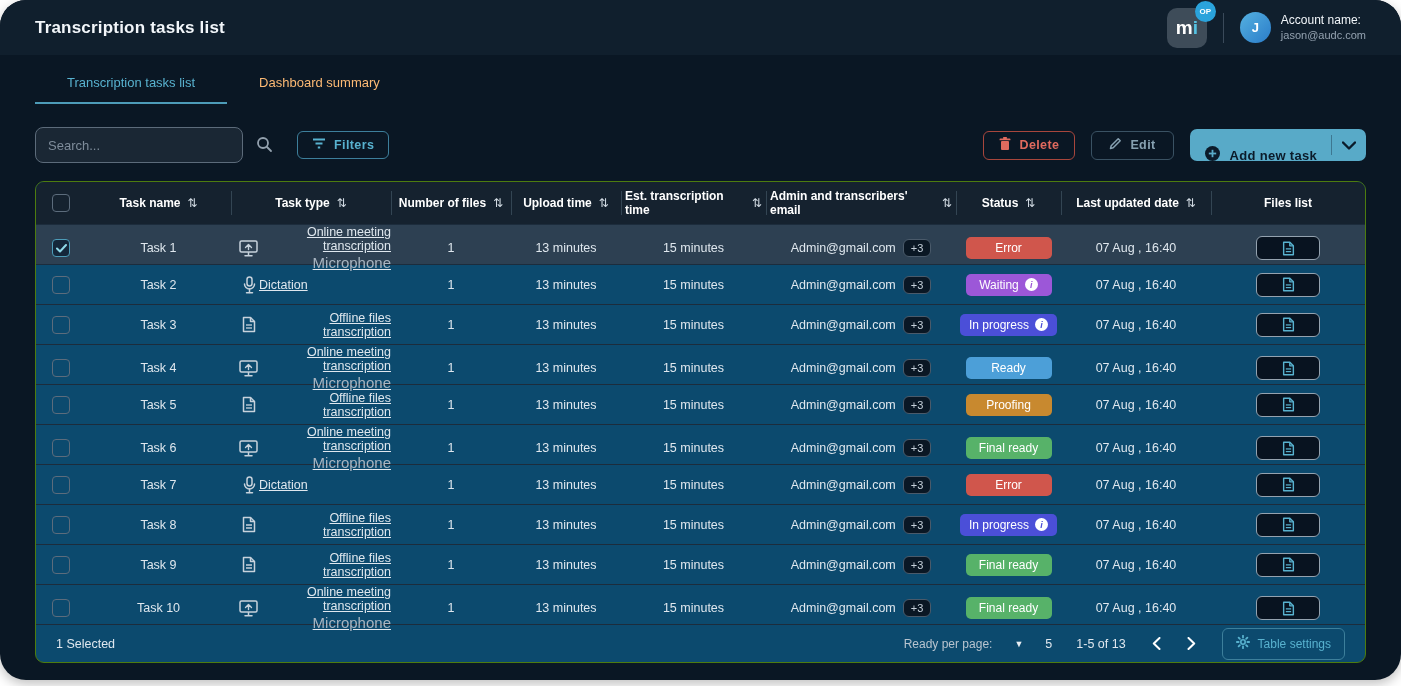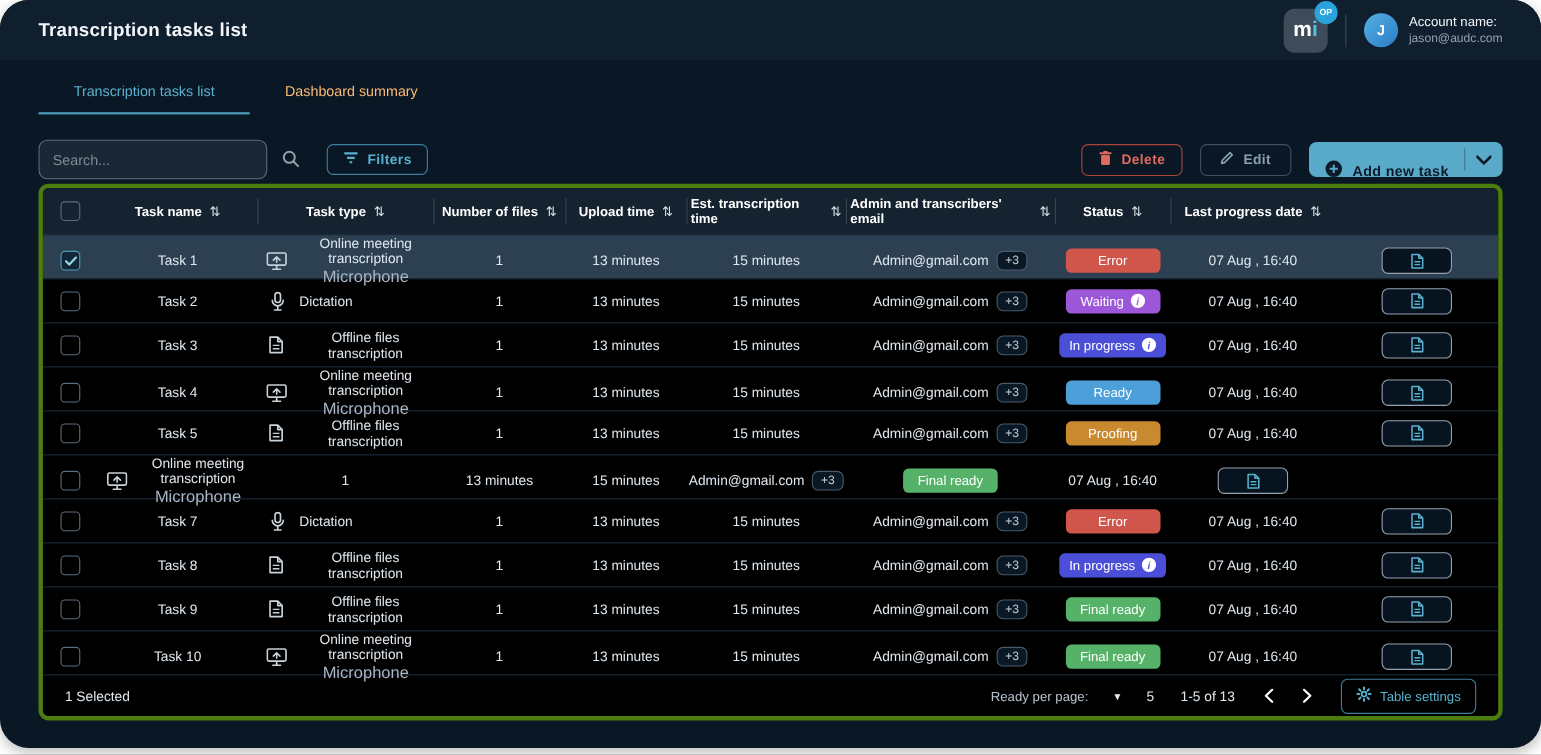"Task name" .table { background: #000000 -> #0c4a6e; border: 4px solid #4d7c0f -> 1px solid #4d7c0f; margin: 4px 35px 0 -> 18px 35px 0 }
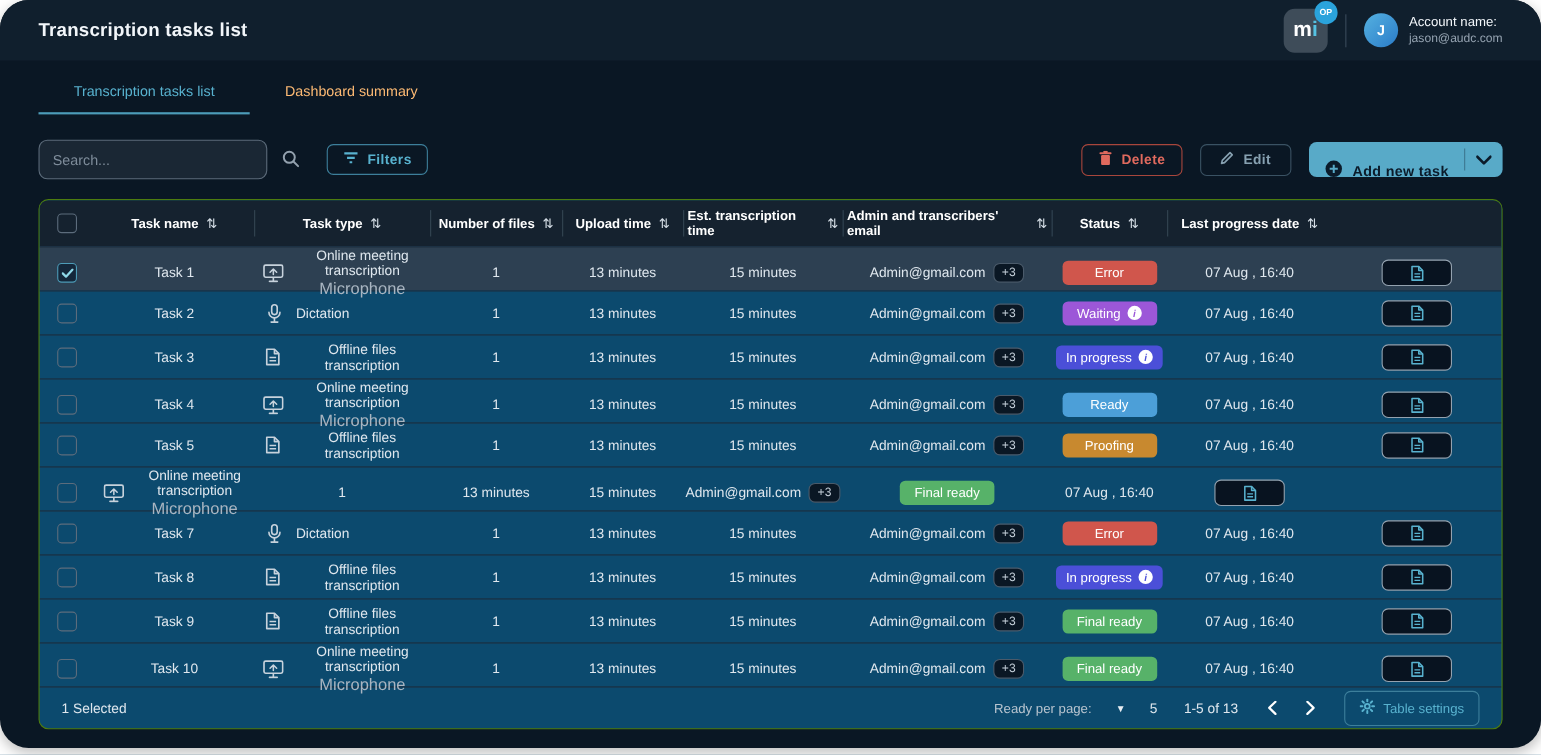"Last progress date" span { text: progress -> updated }
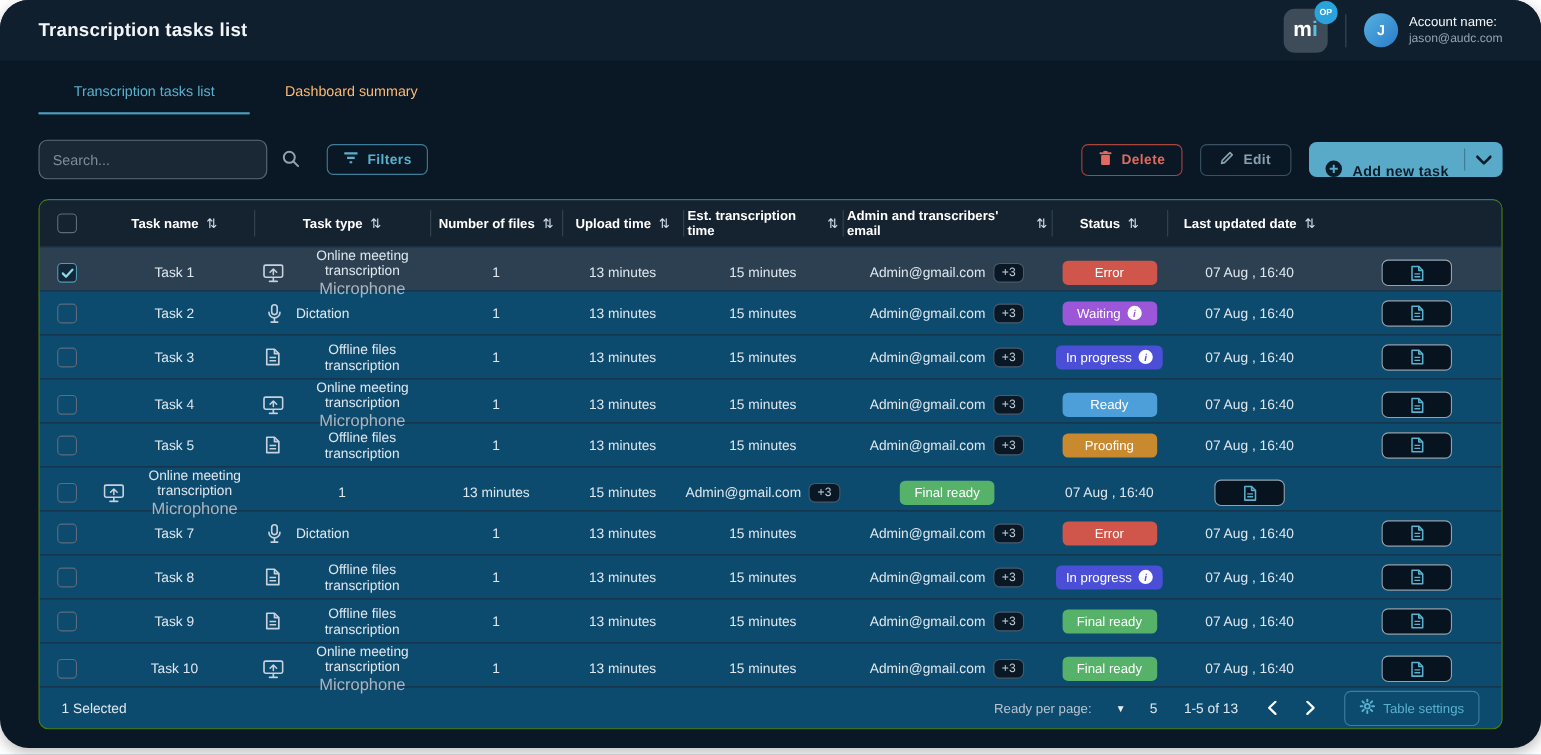"Files list" div.cell { html: none -> <div> <span>Files list</span> </div> }
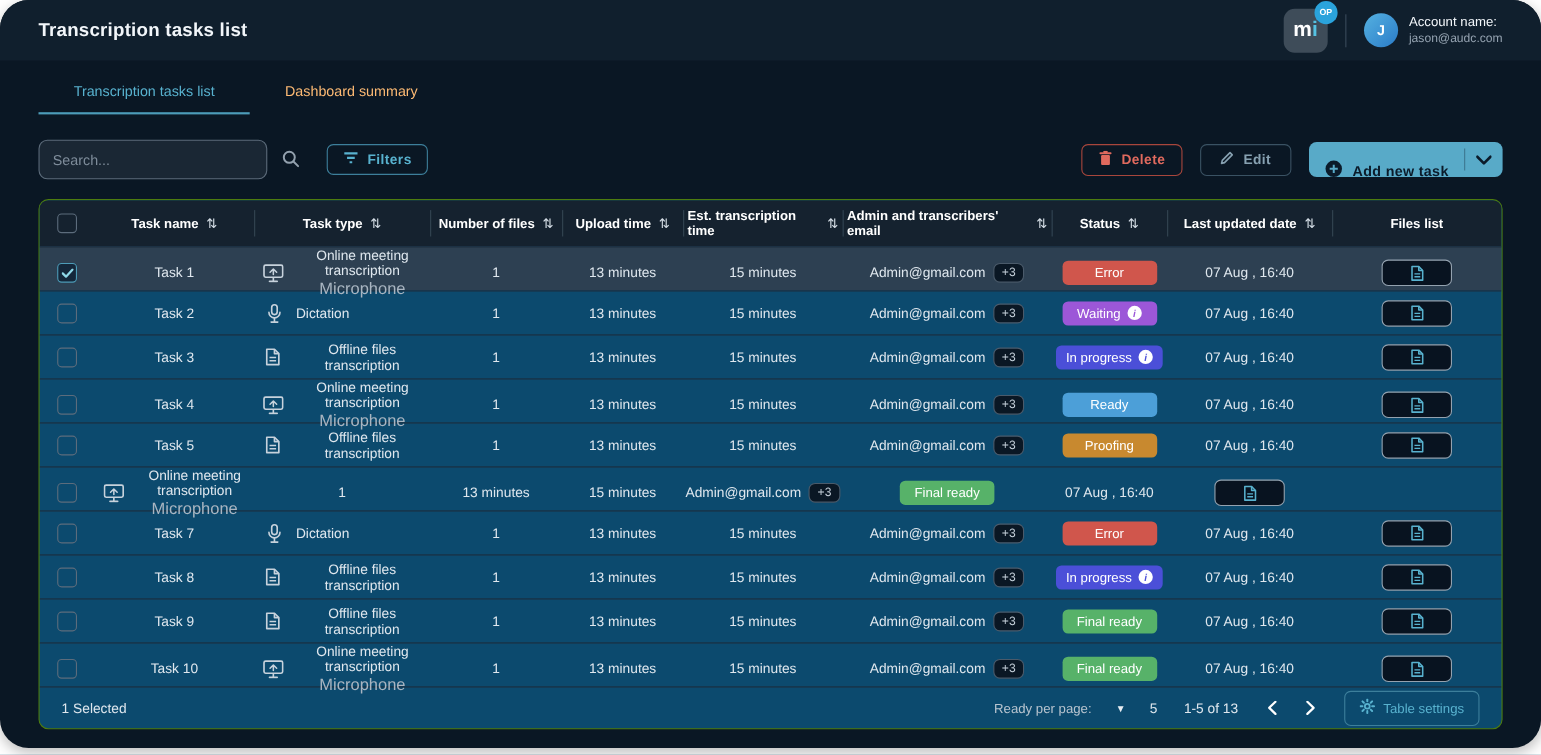"Online meeting transcription" .c-type { gap: 10px -> none; text-align: center -> right; text-decoration: none -> underline }
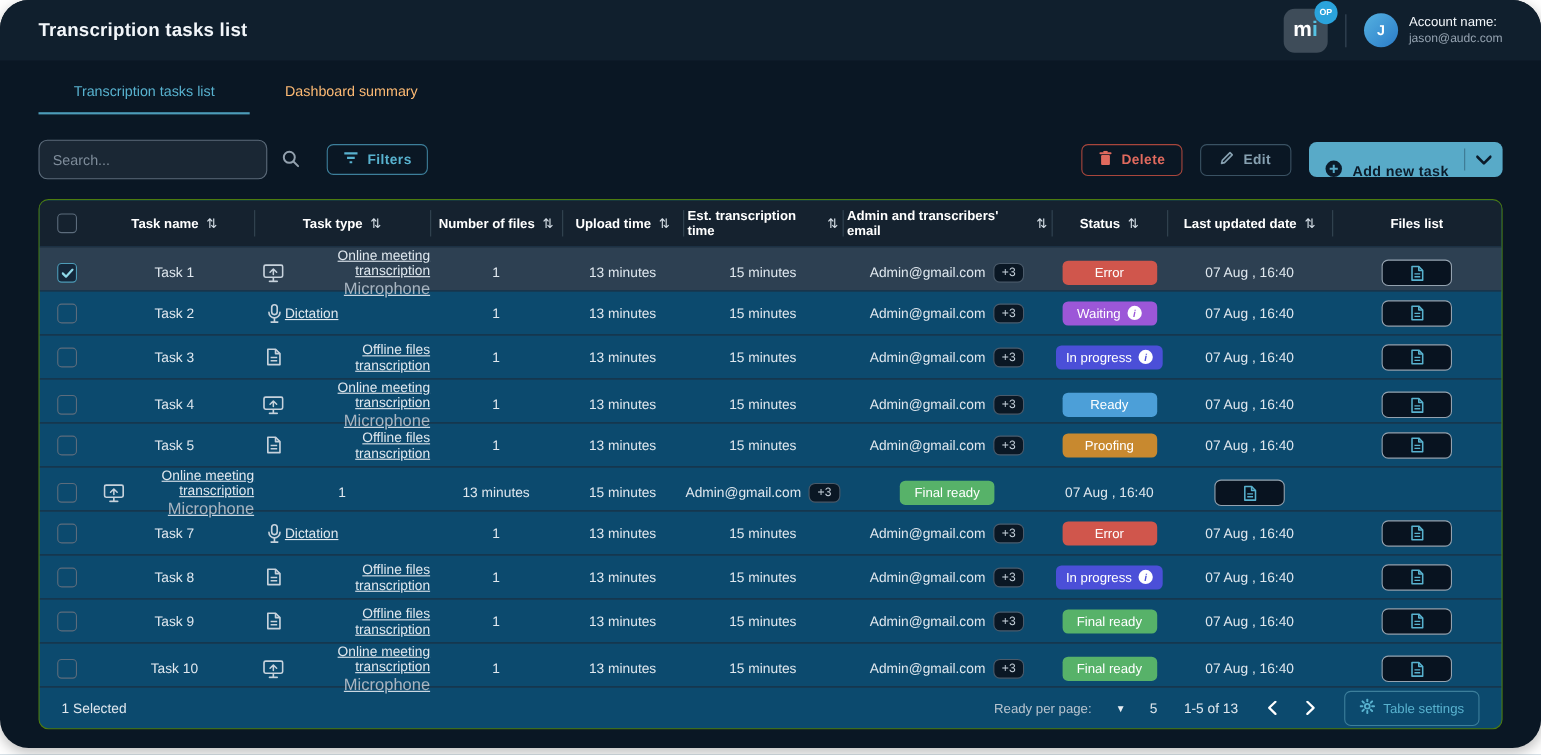"Task 6" div.cell { html: none -> <div>Task 6</div> }
